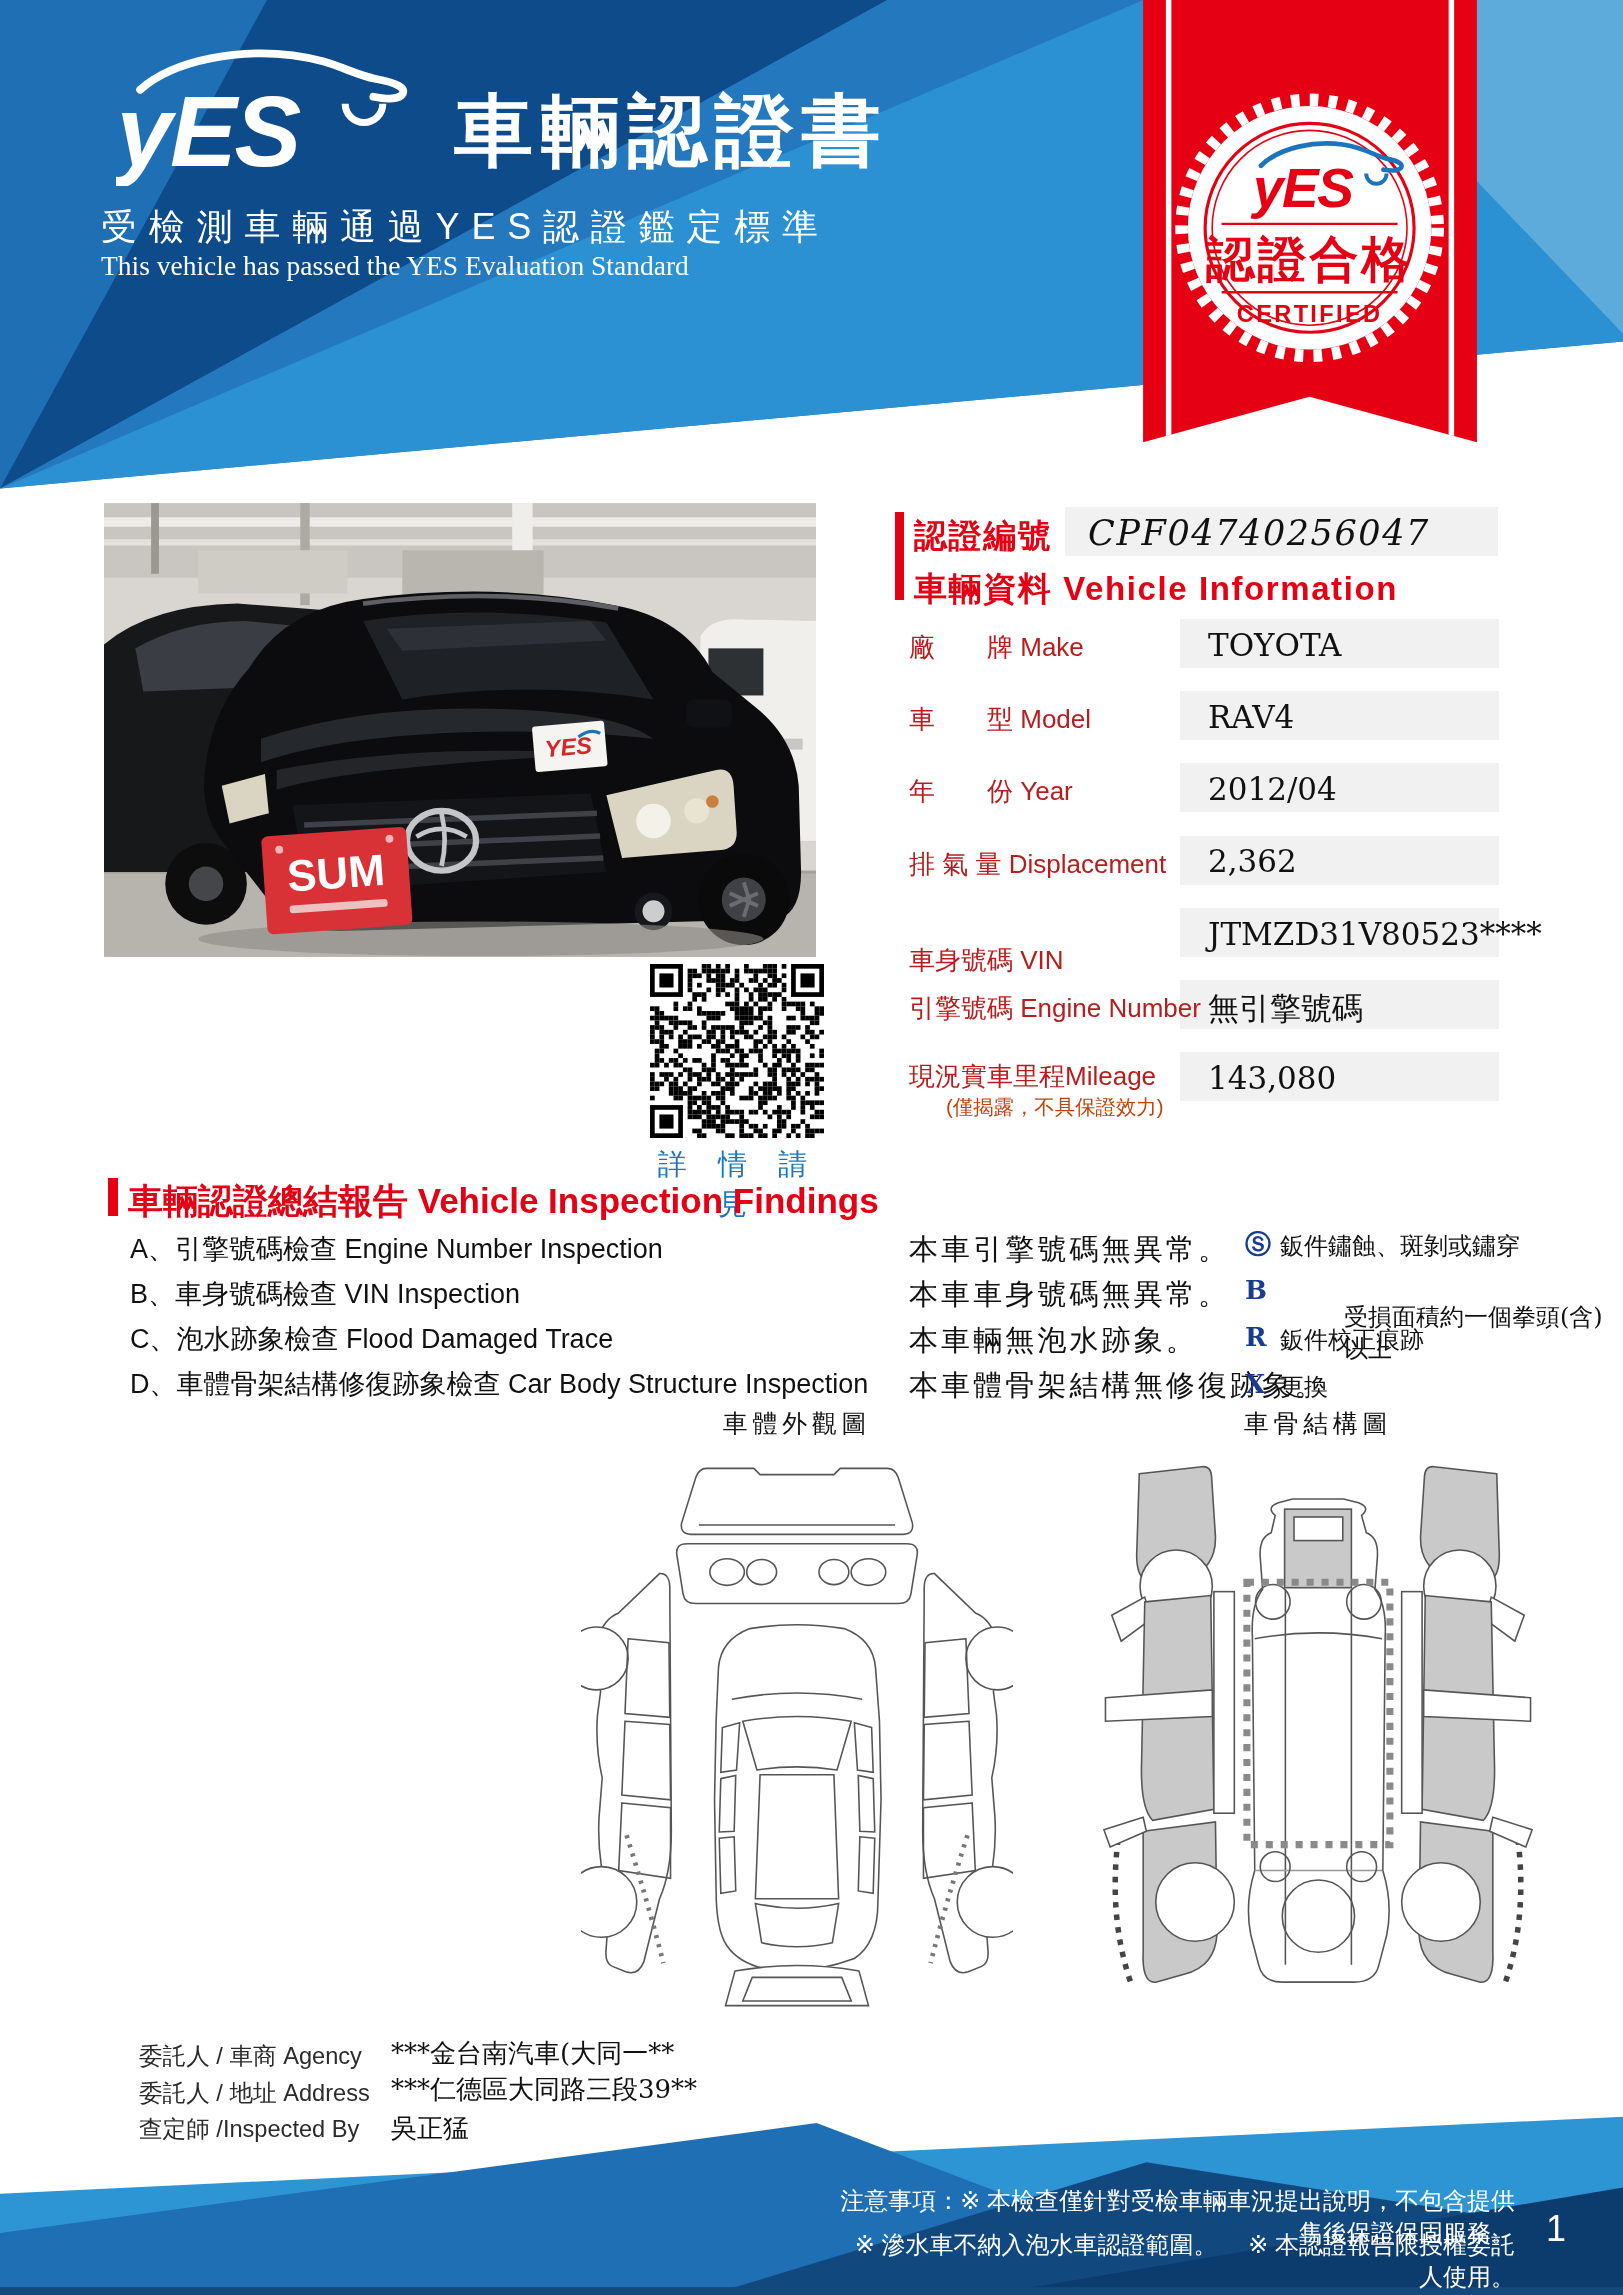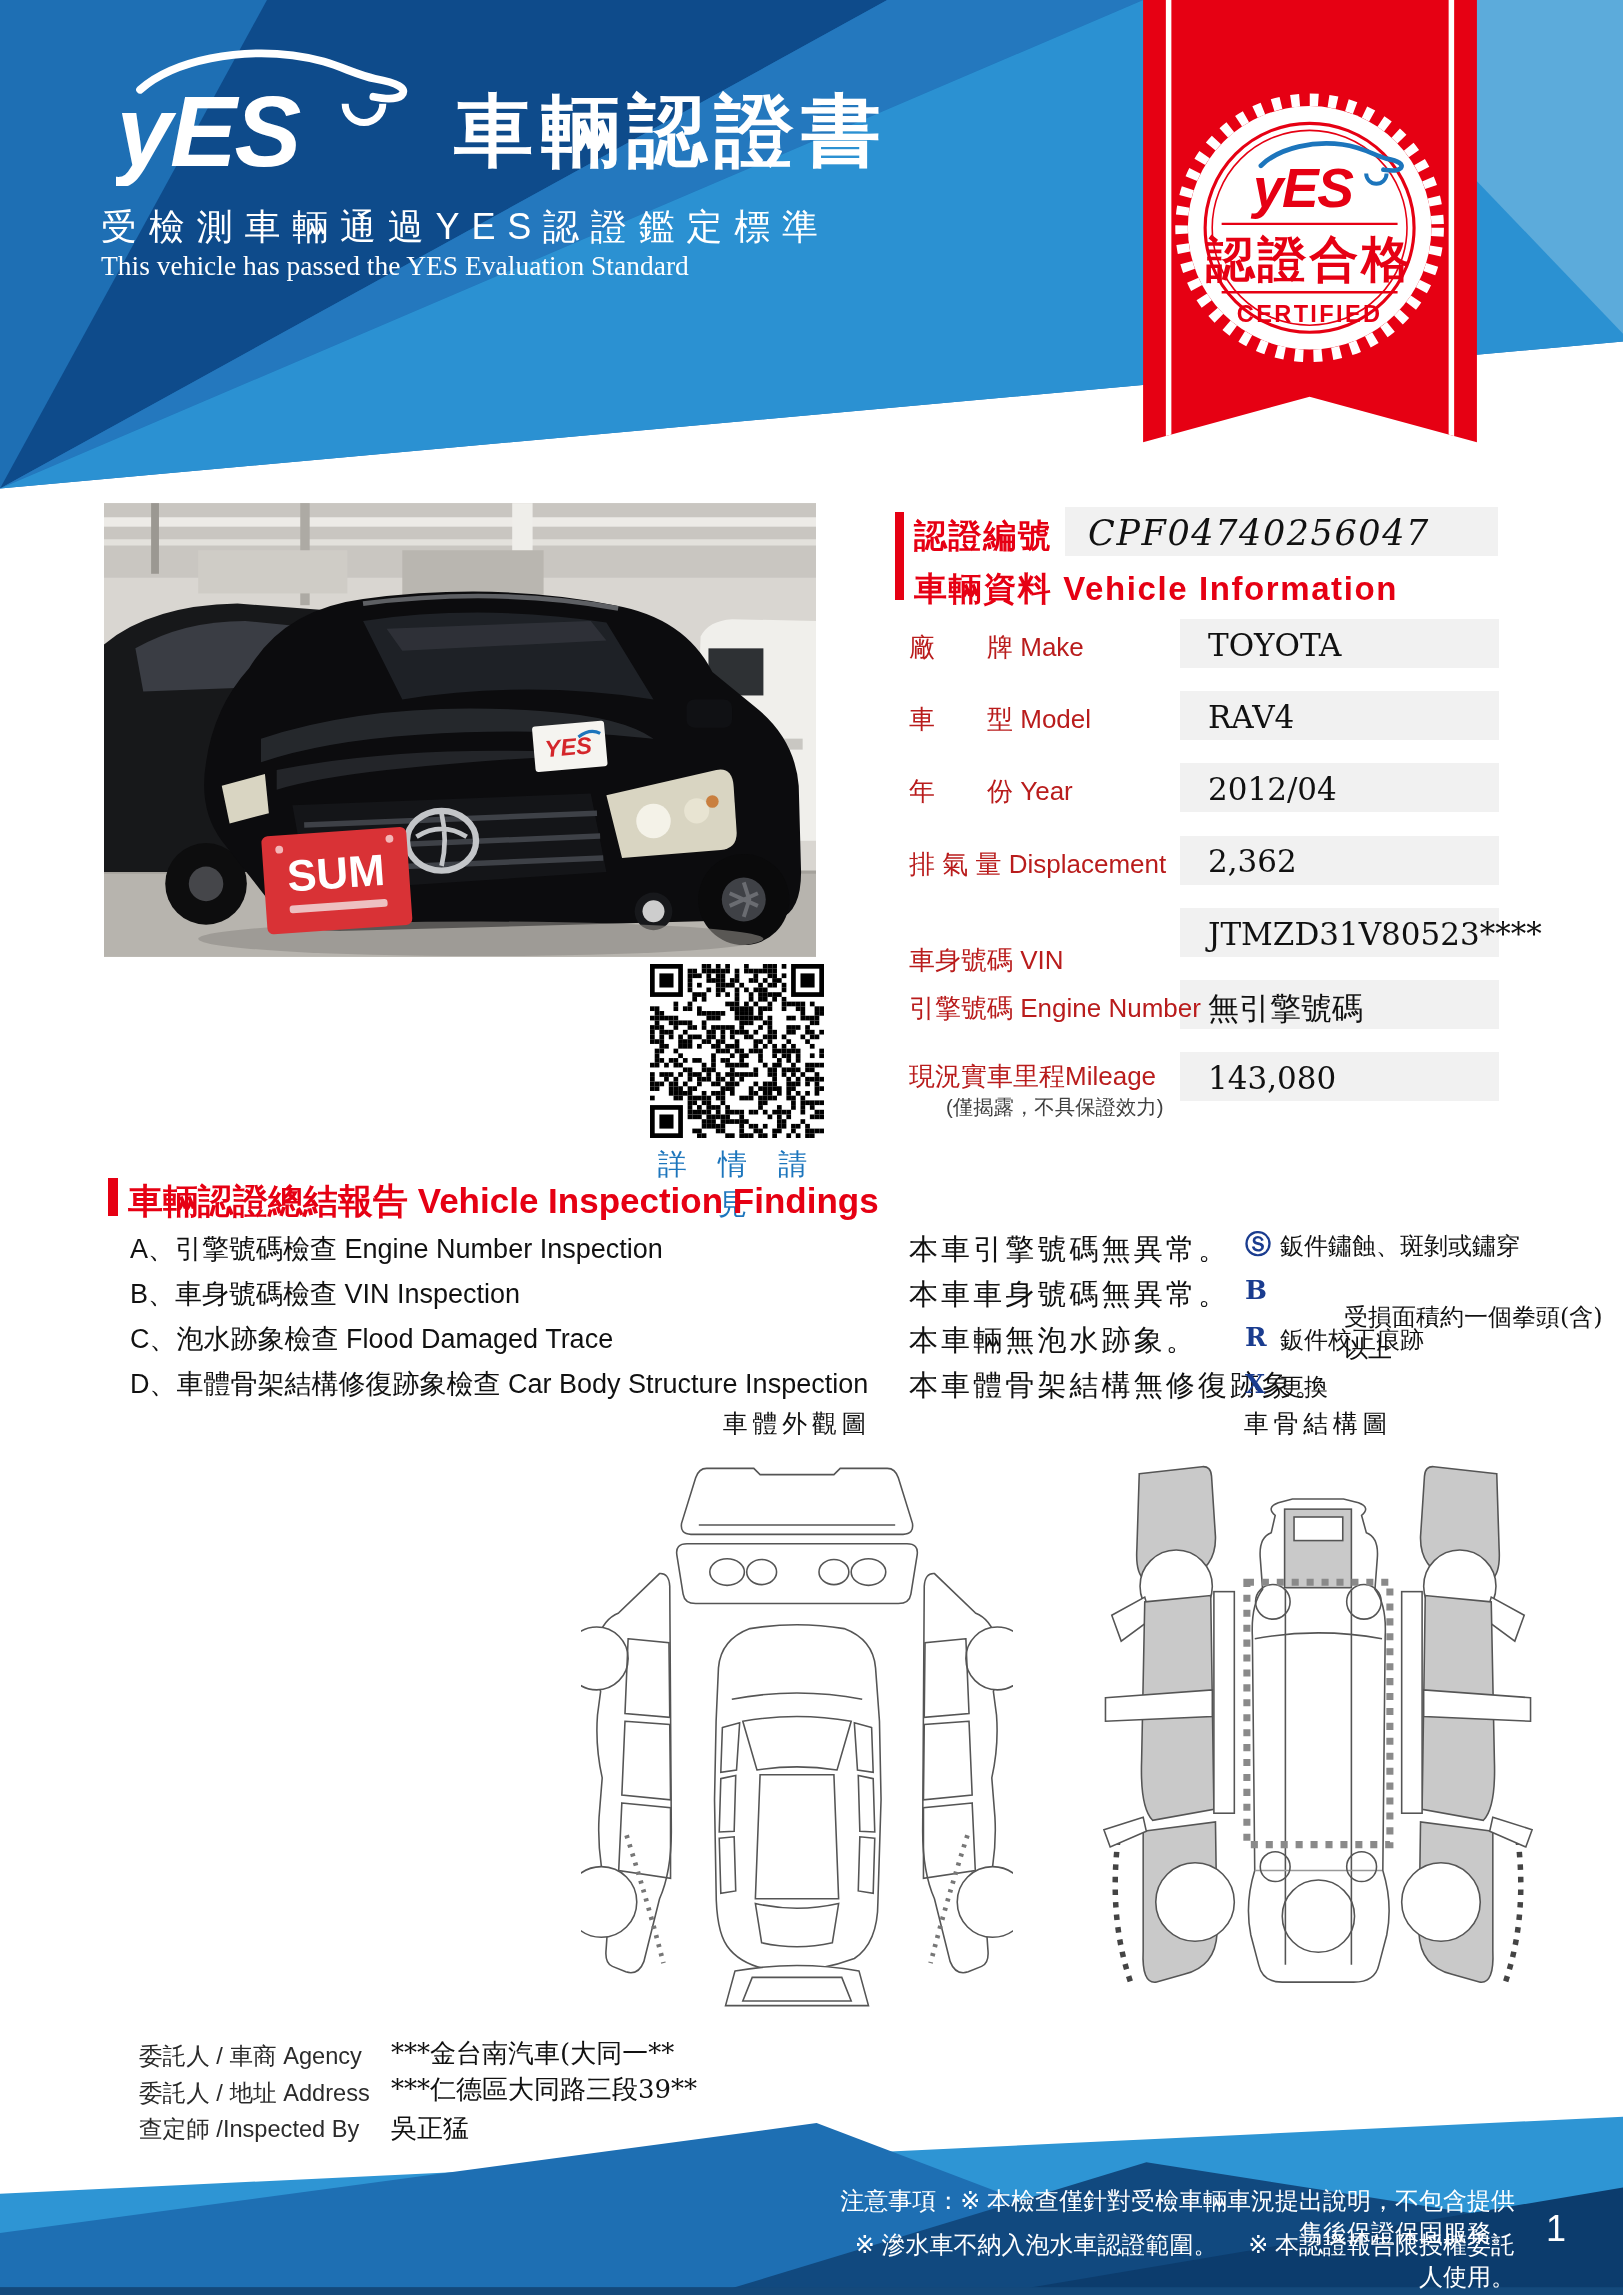"(僅揭露，不具保證效力)" .row-note { color: #404040 -> #c2410c }
